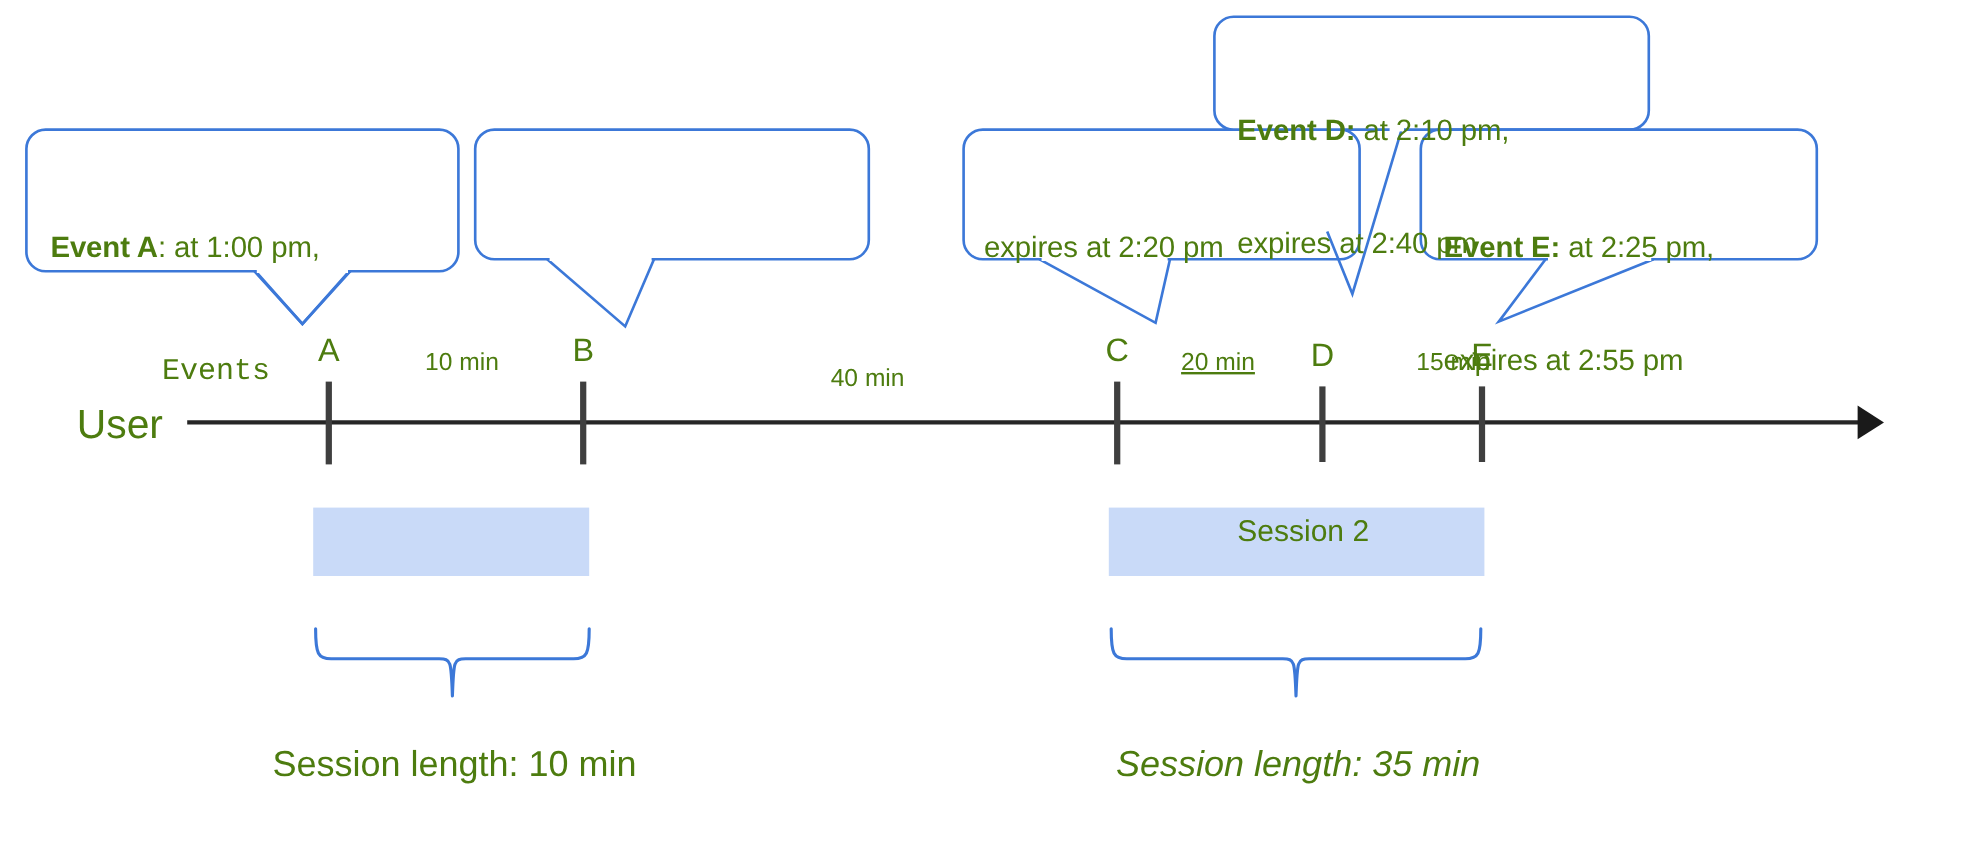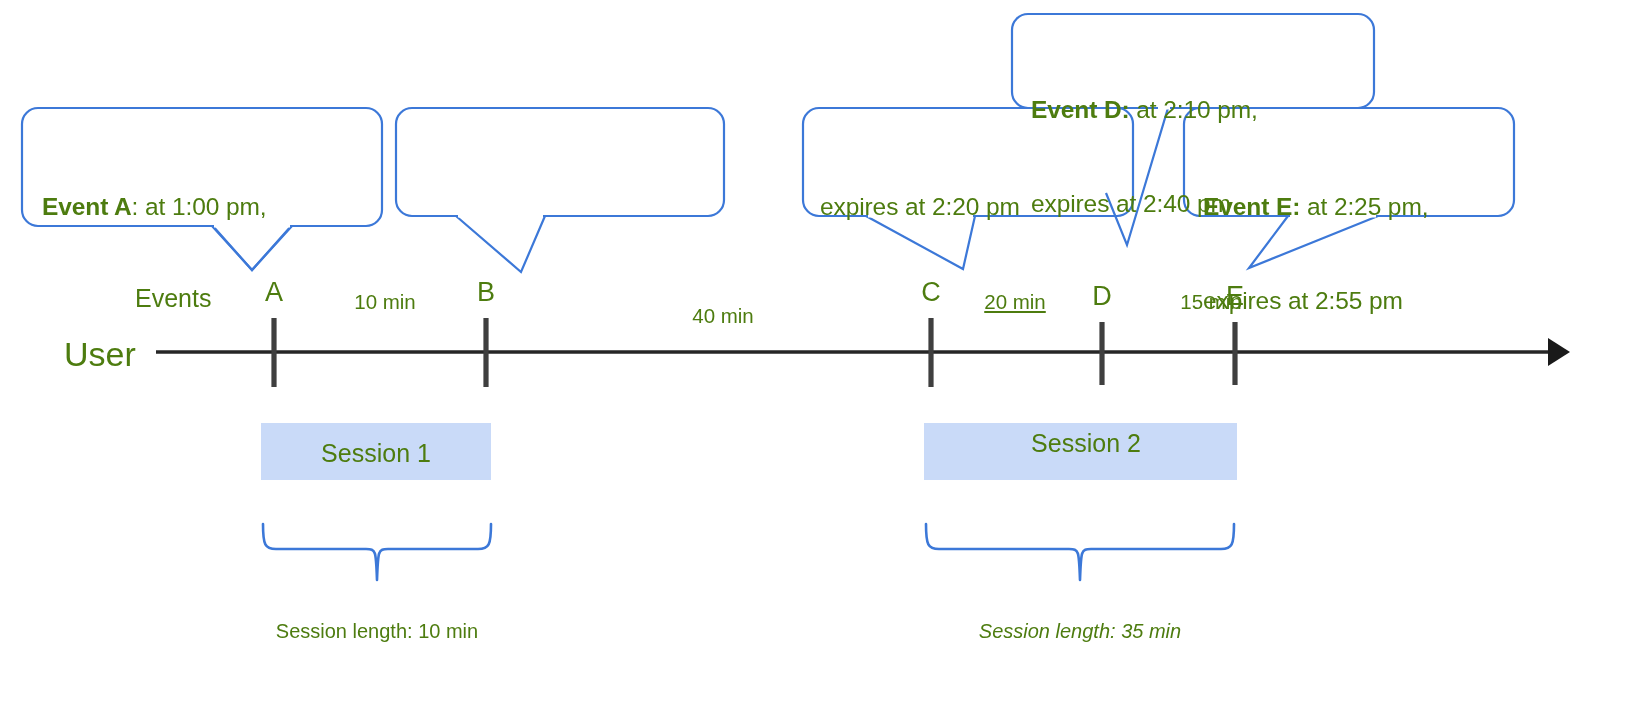"Events" div.txt { font-family: none -> Liberation Mono, monospace; top: 282px -> 294px }
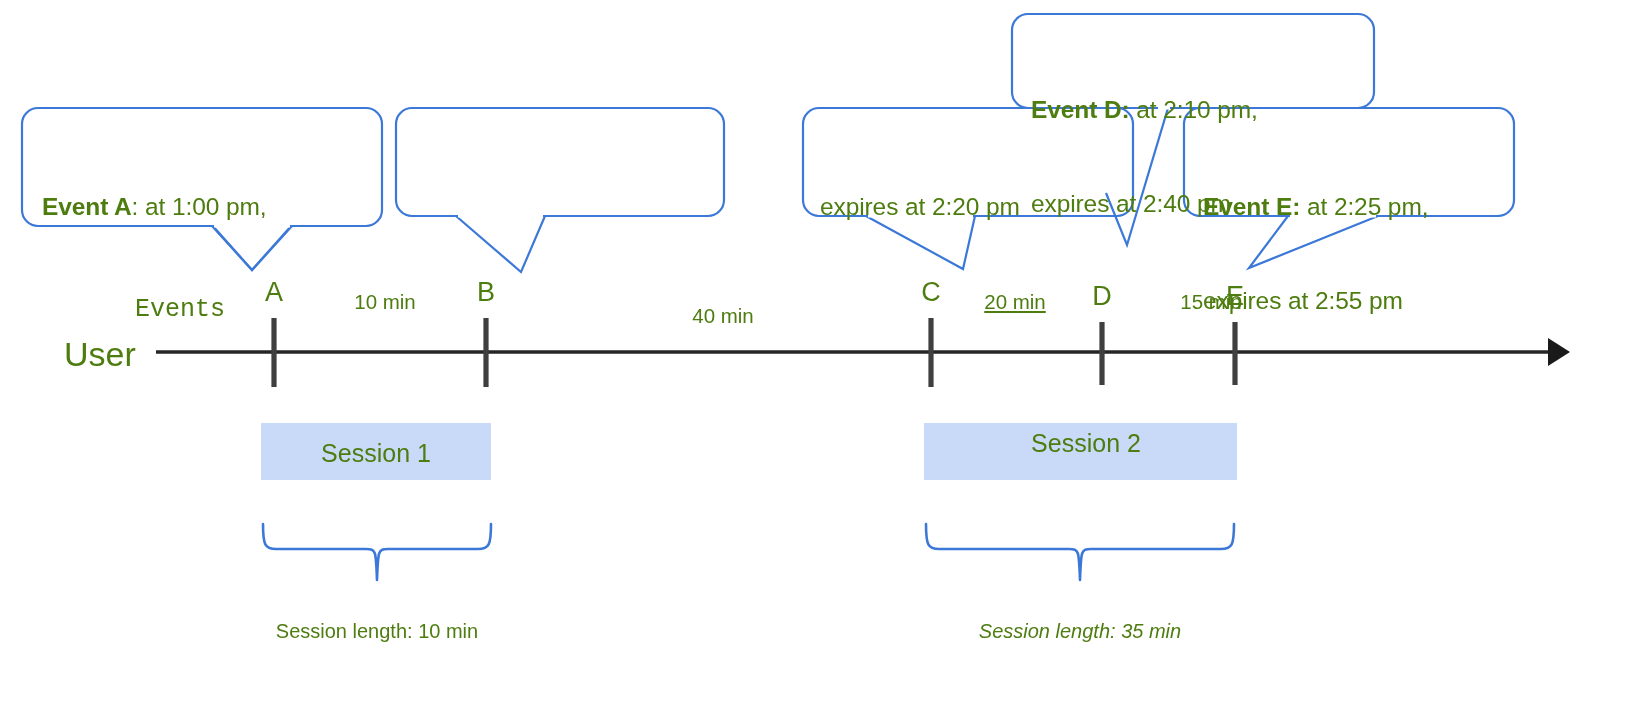"Session 1" div.txt { html: <div>Session 1</div> -> none }
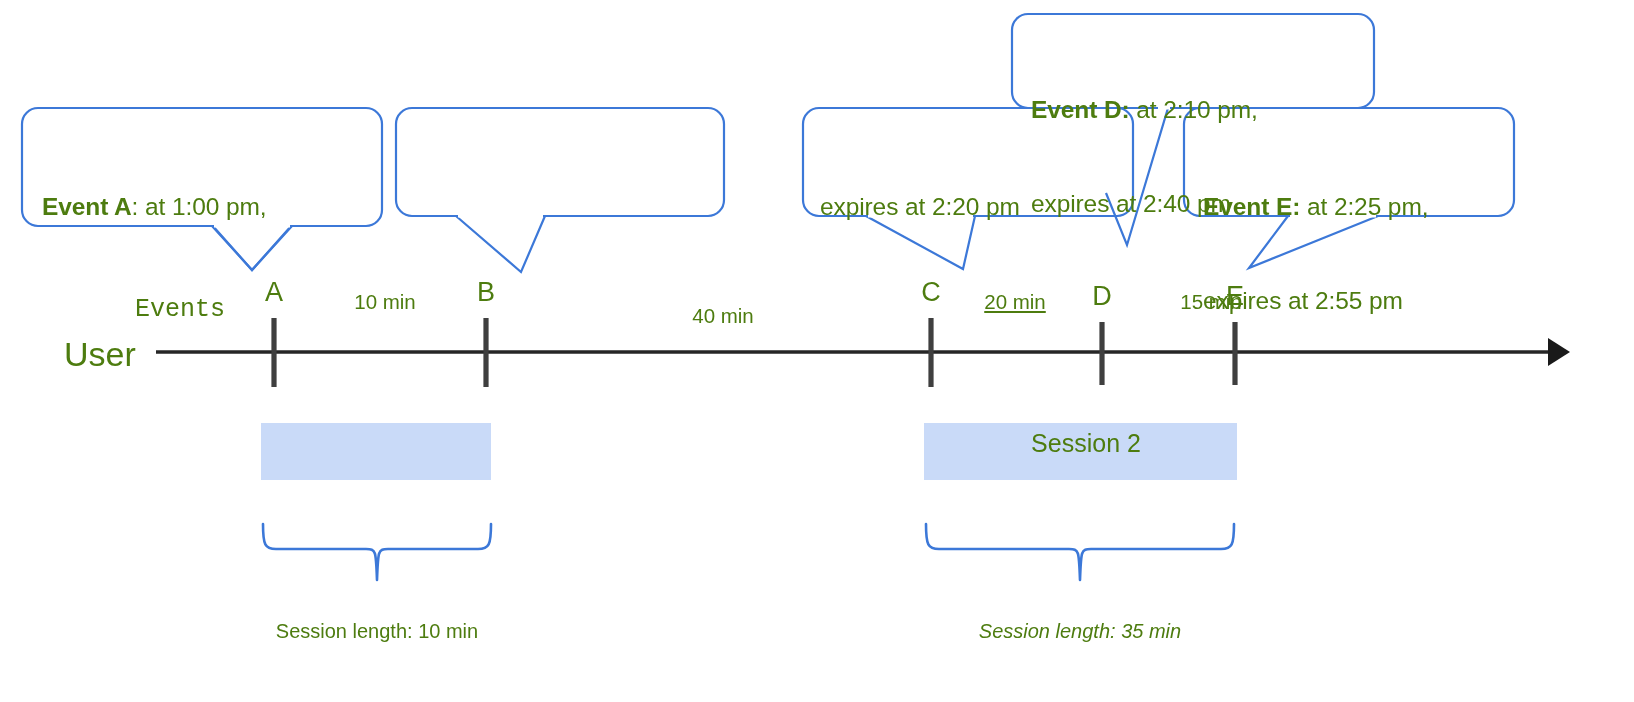"Session length: 10 min" .session-length-label { font-size: 20px -> 30px }
